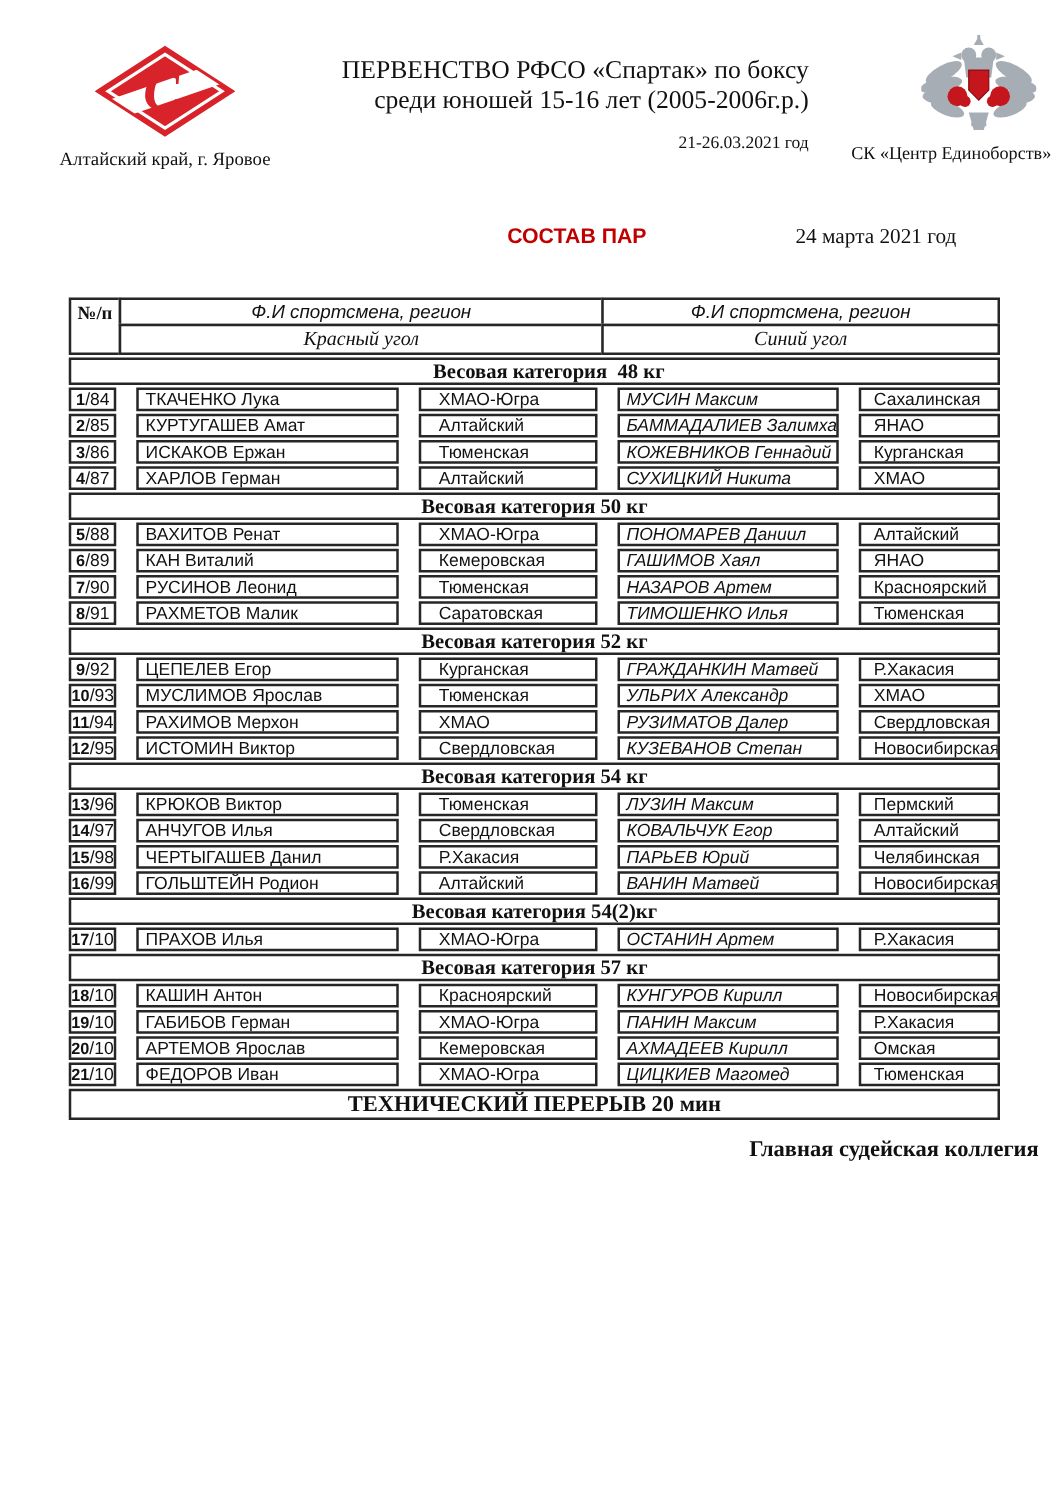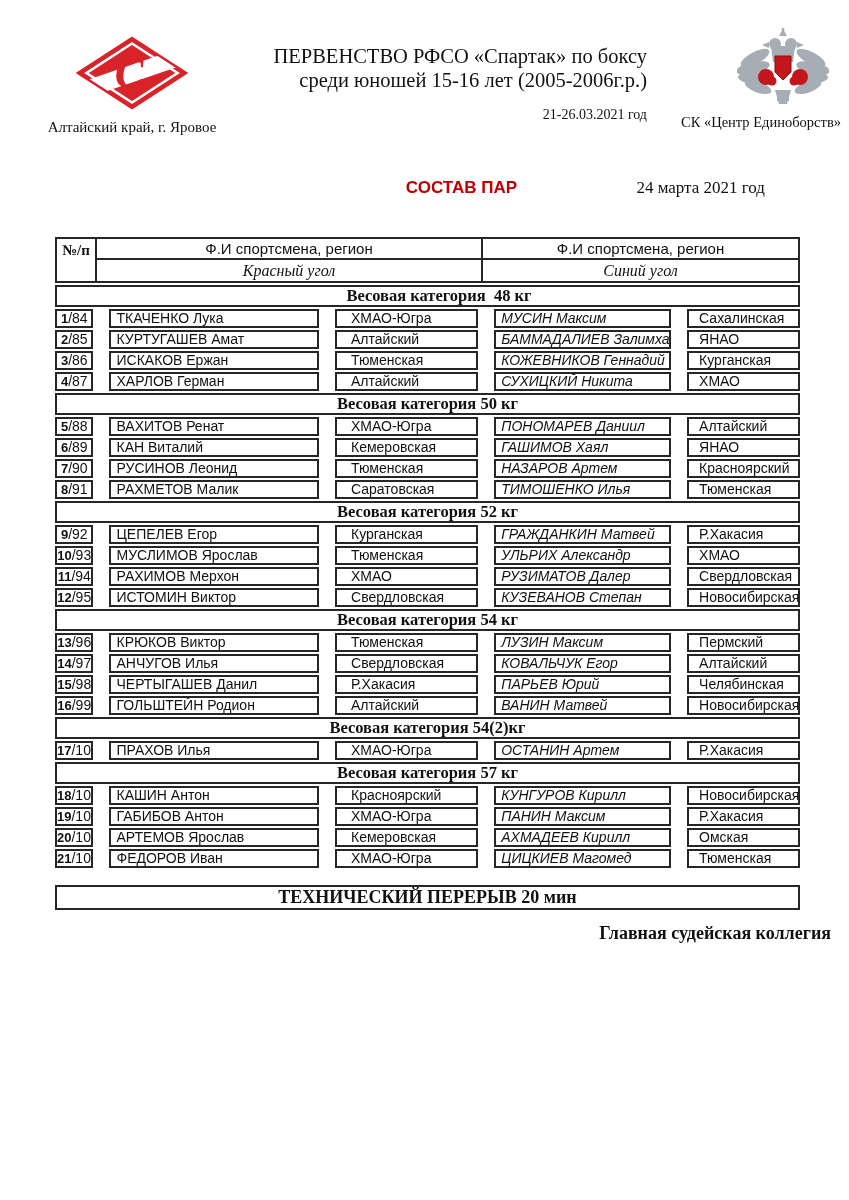"Ф.И спортсмена, регион" .th-top { font-style: none -> italic }
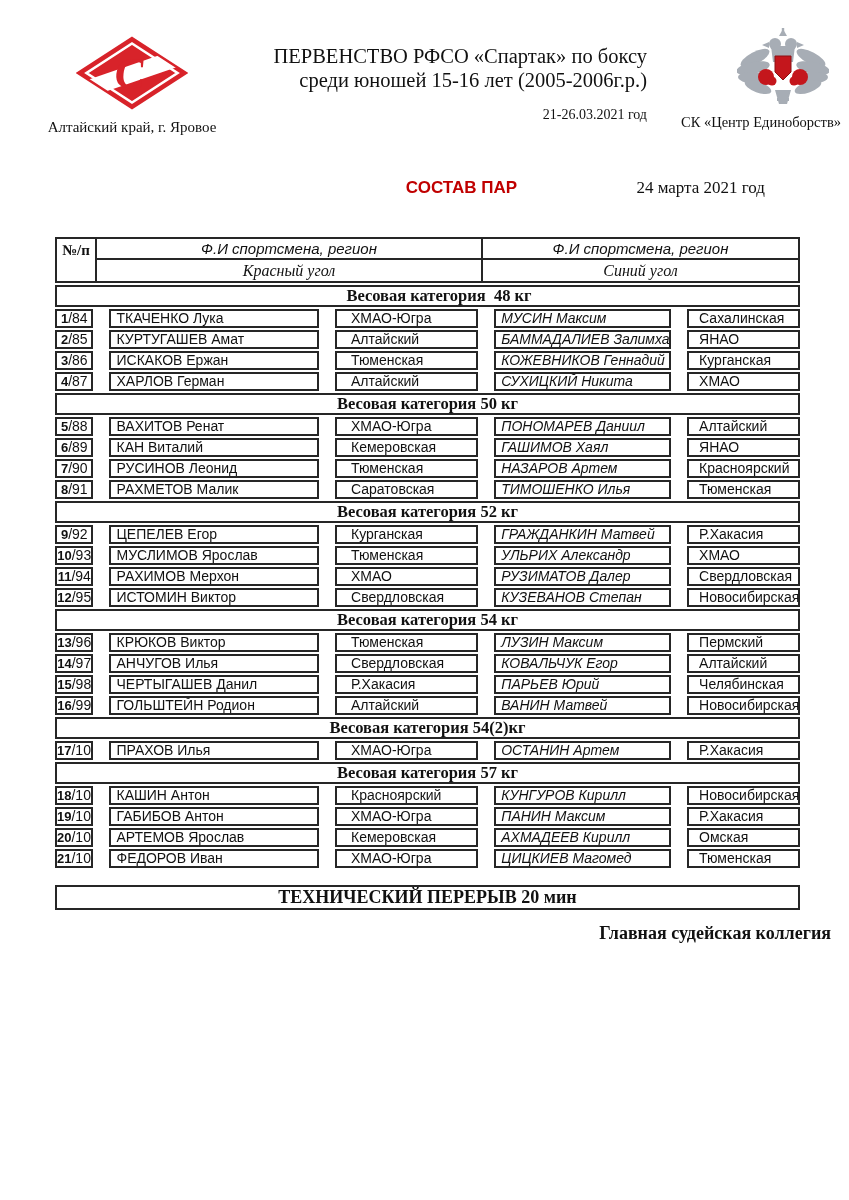"ГАБИБОВ Антон" div.cell { text: Антон -> Герман }
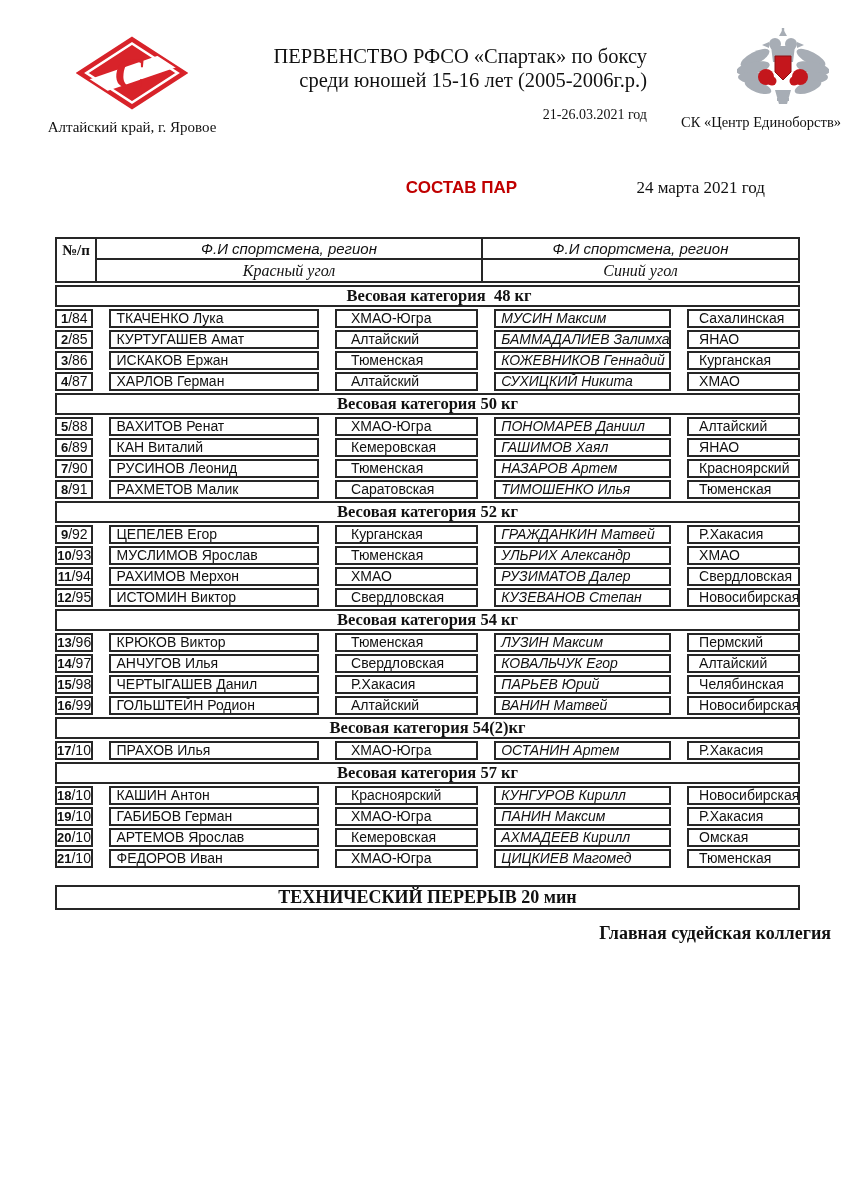"ТЕХНИЧЕСКИЙ ПЕРЕРЫВ 20 мин" .frow { margin-top: 17px -> 2px }
